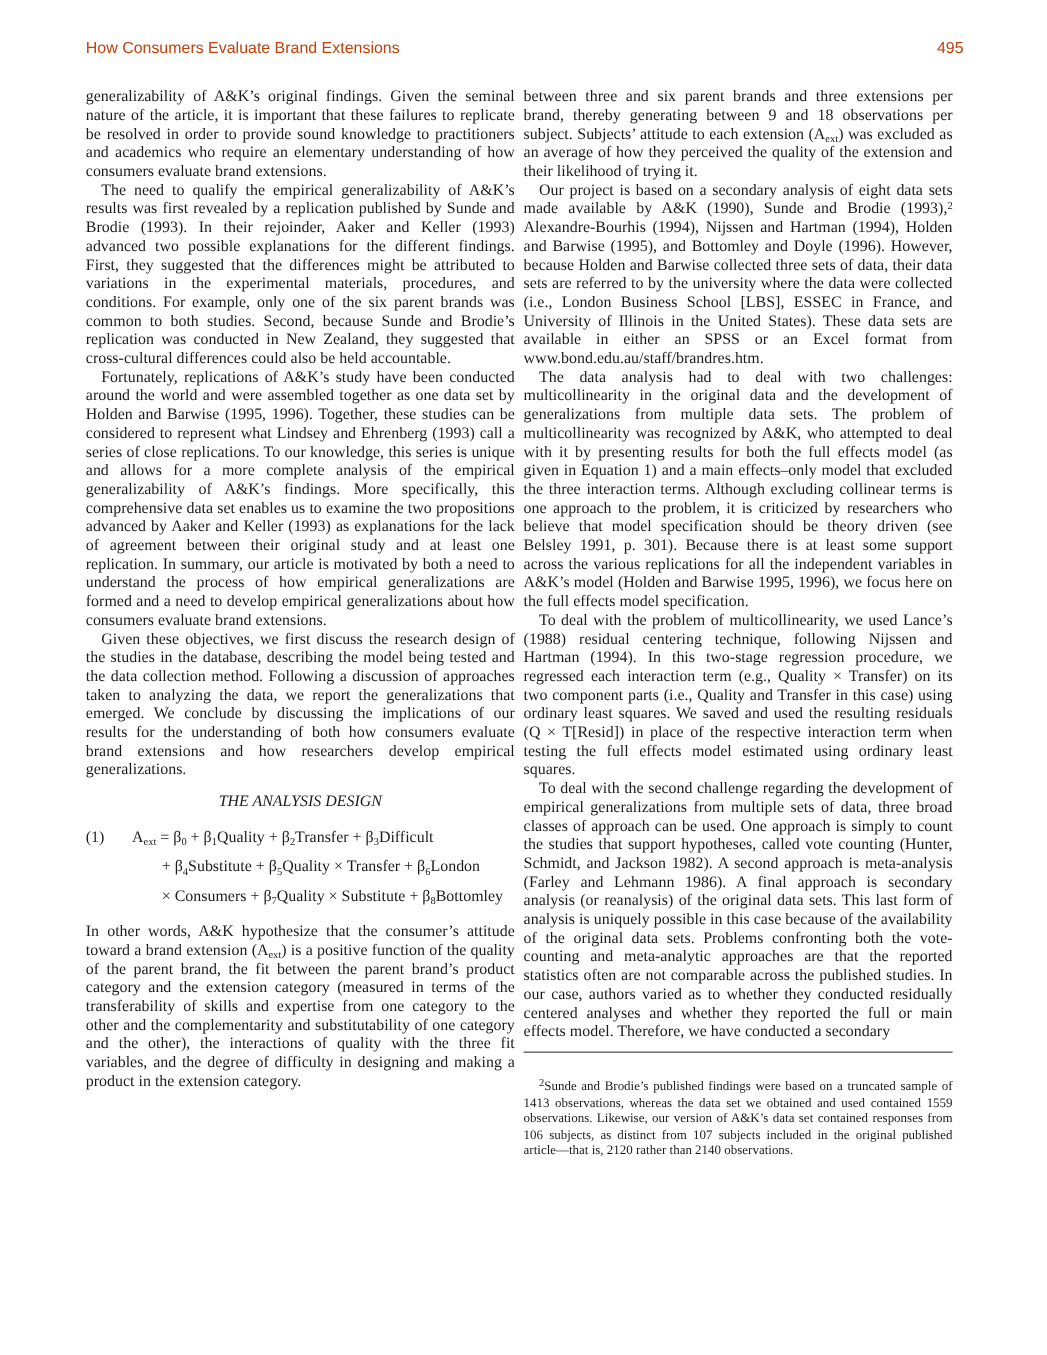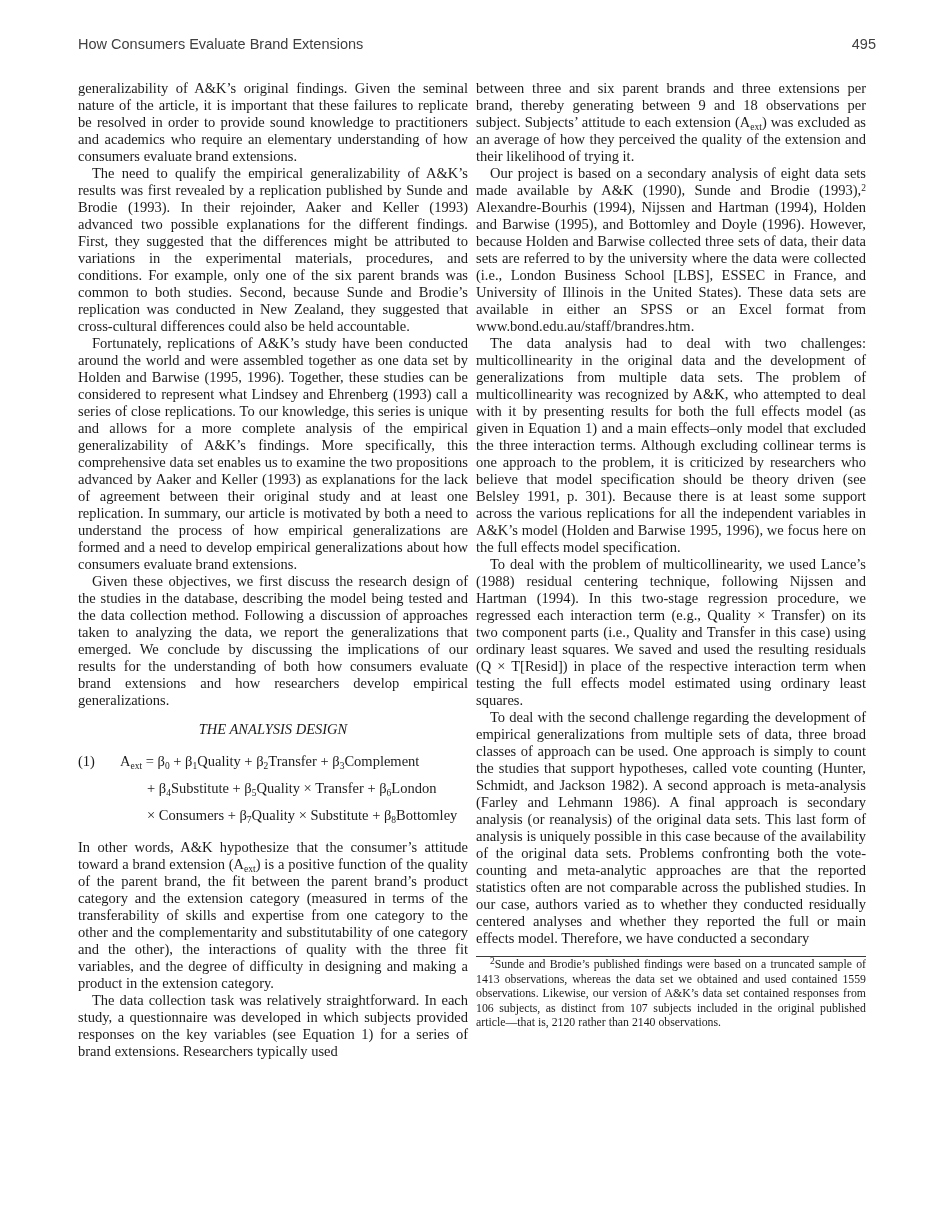"How Consumers Evaluate Brand Extensions" .running-header { color: #404040 -> #c2410c }
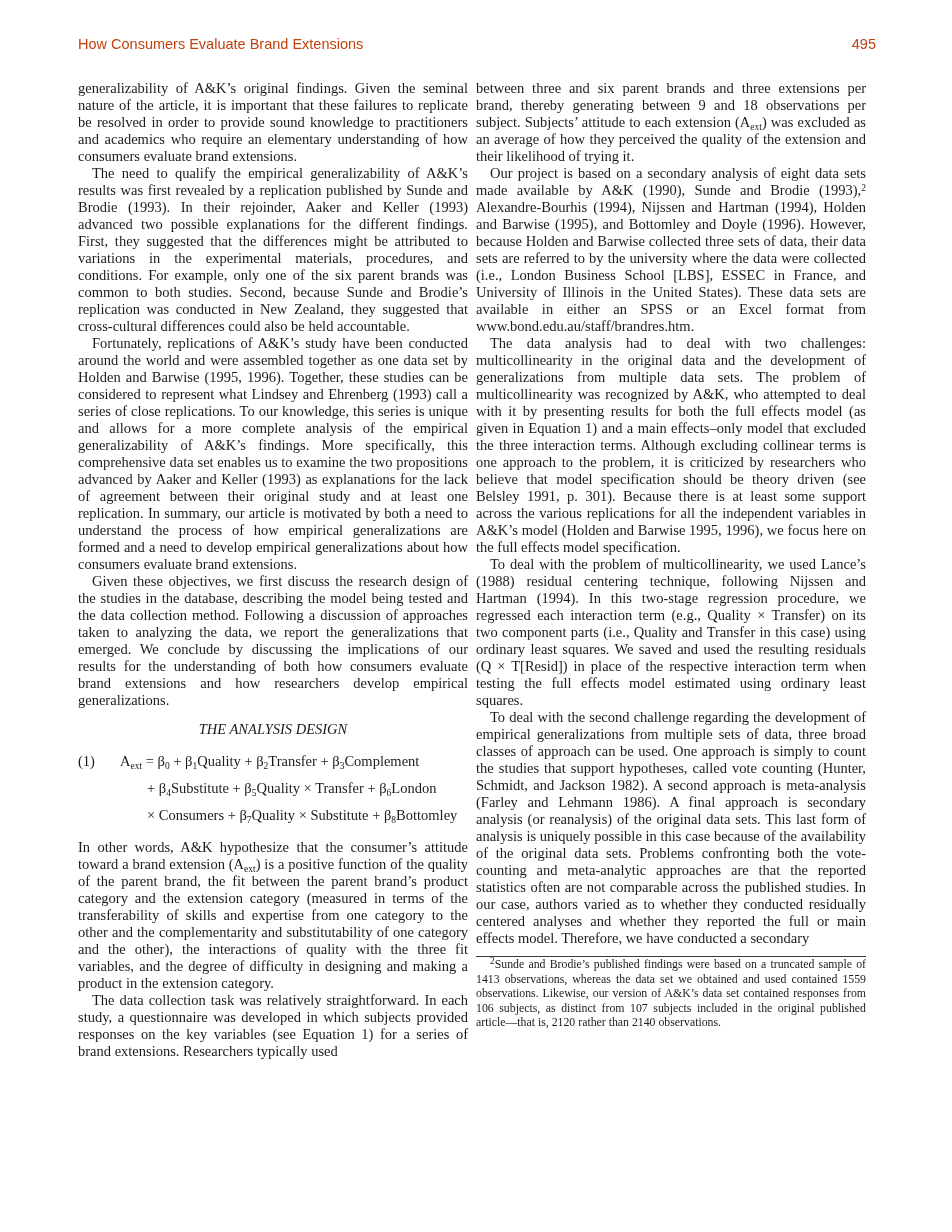"Complement" span { text: Complement -> Difficult }
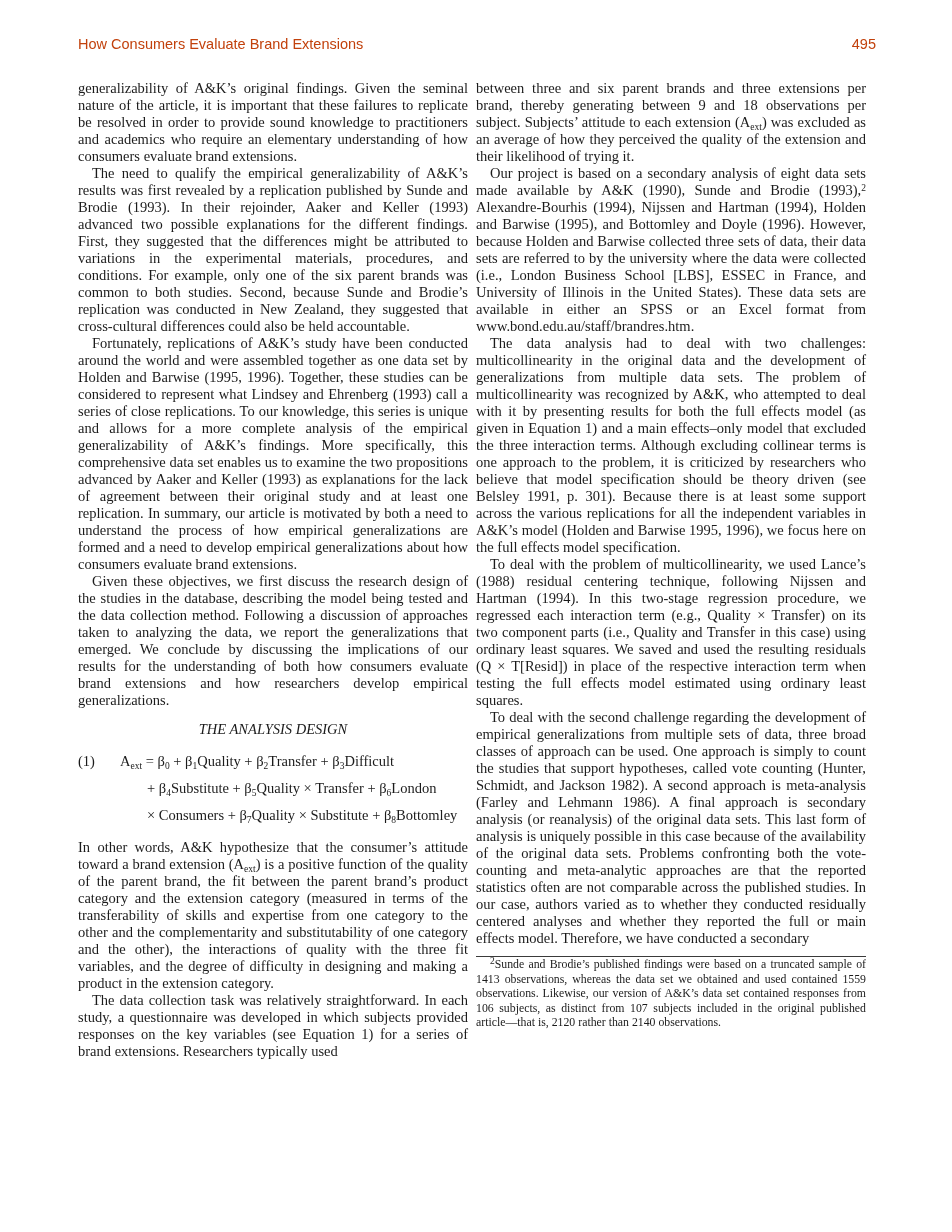"2Sunde and Brodie’s published findings" .footnote { padding-top: 0 -> 23px }
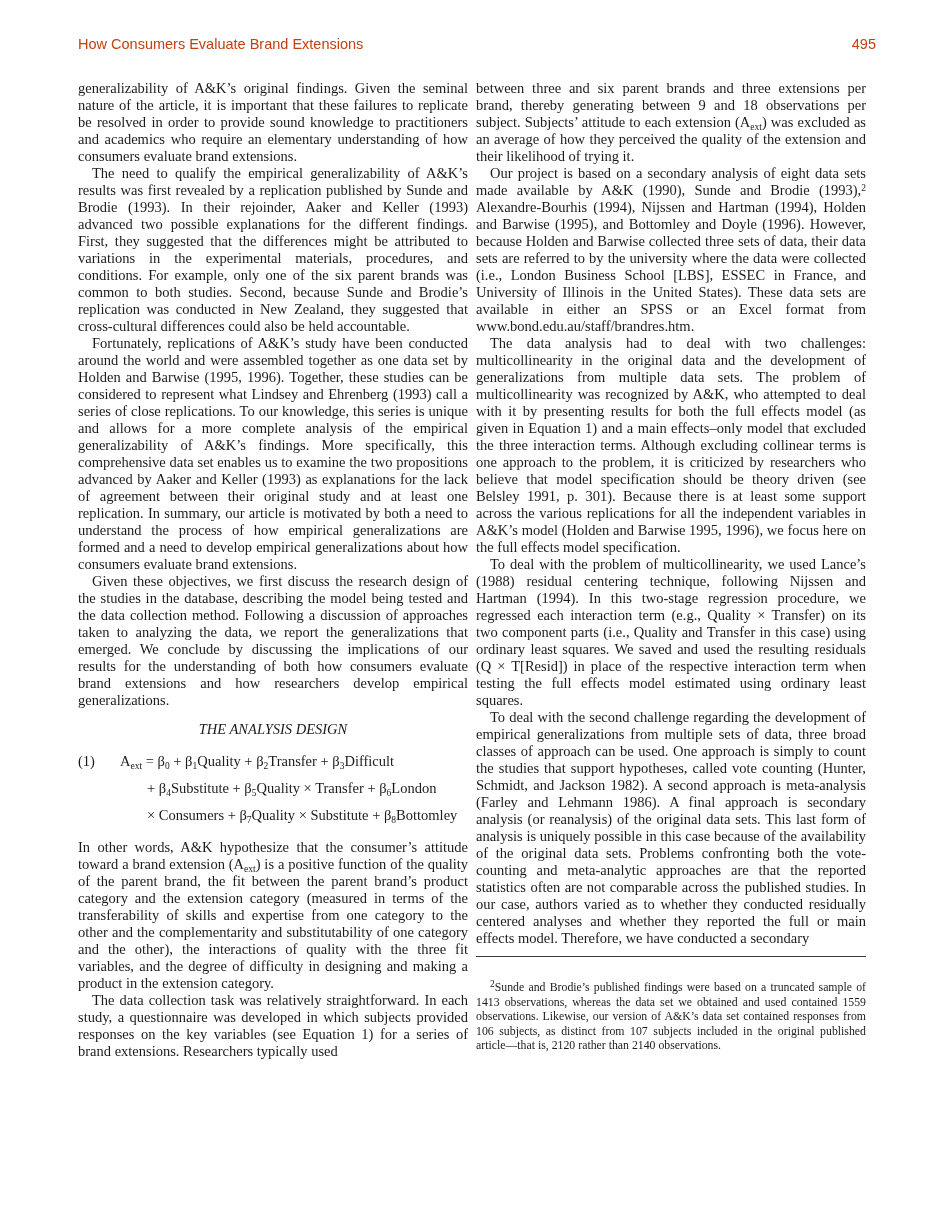"The data collection task was" p { html: <p>The data collection task was relatively straightforward. In each study, a questionnaire was developed in which subjects provided responses on the key variables (see Equation 1) for a series of brand extensions. Researchers typically used</p> -> none }
